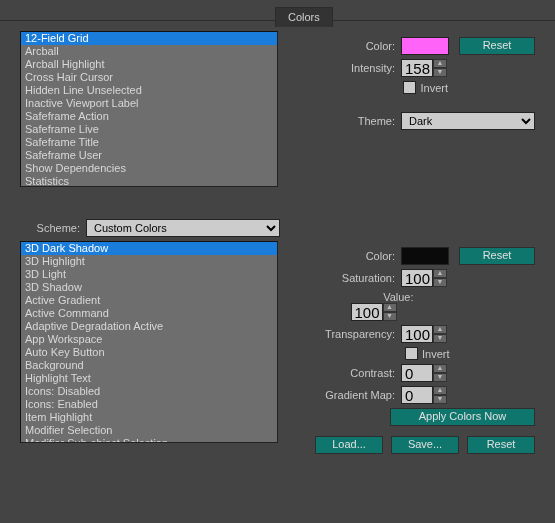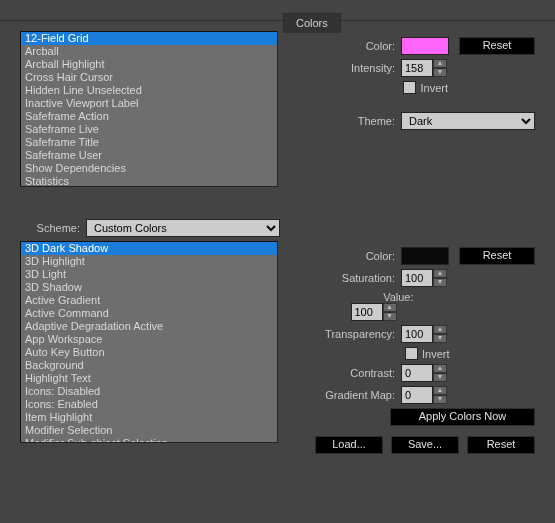"Colors" .tab { margin-left: 8px -> none; top: 13px -> 7px }
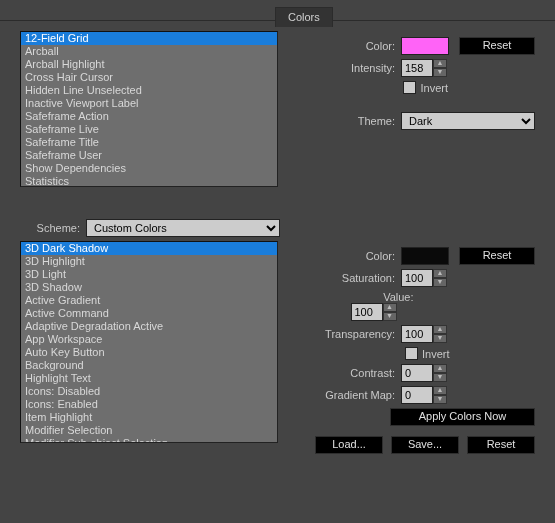"Reset" .btn { background: #000000 -> #0f766e }
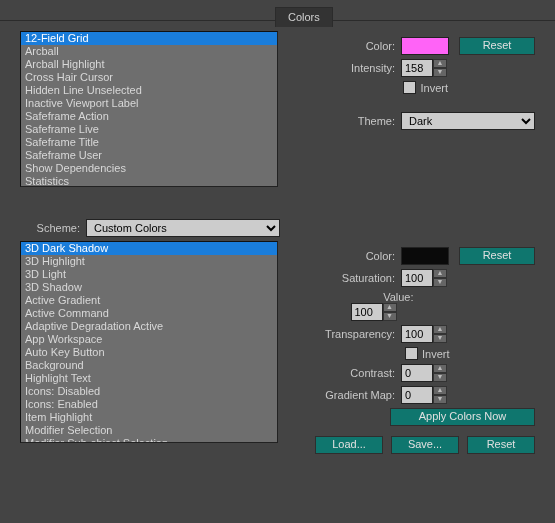"158" .spinner input { font-size: 11px -> 15px }
